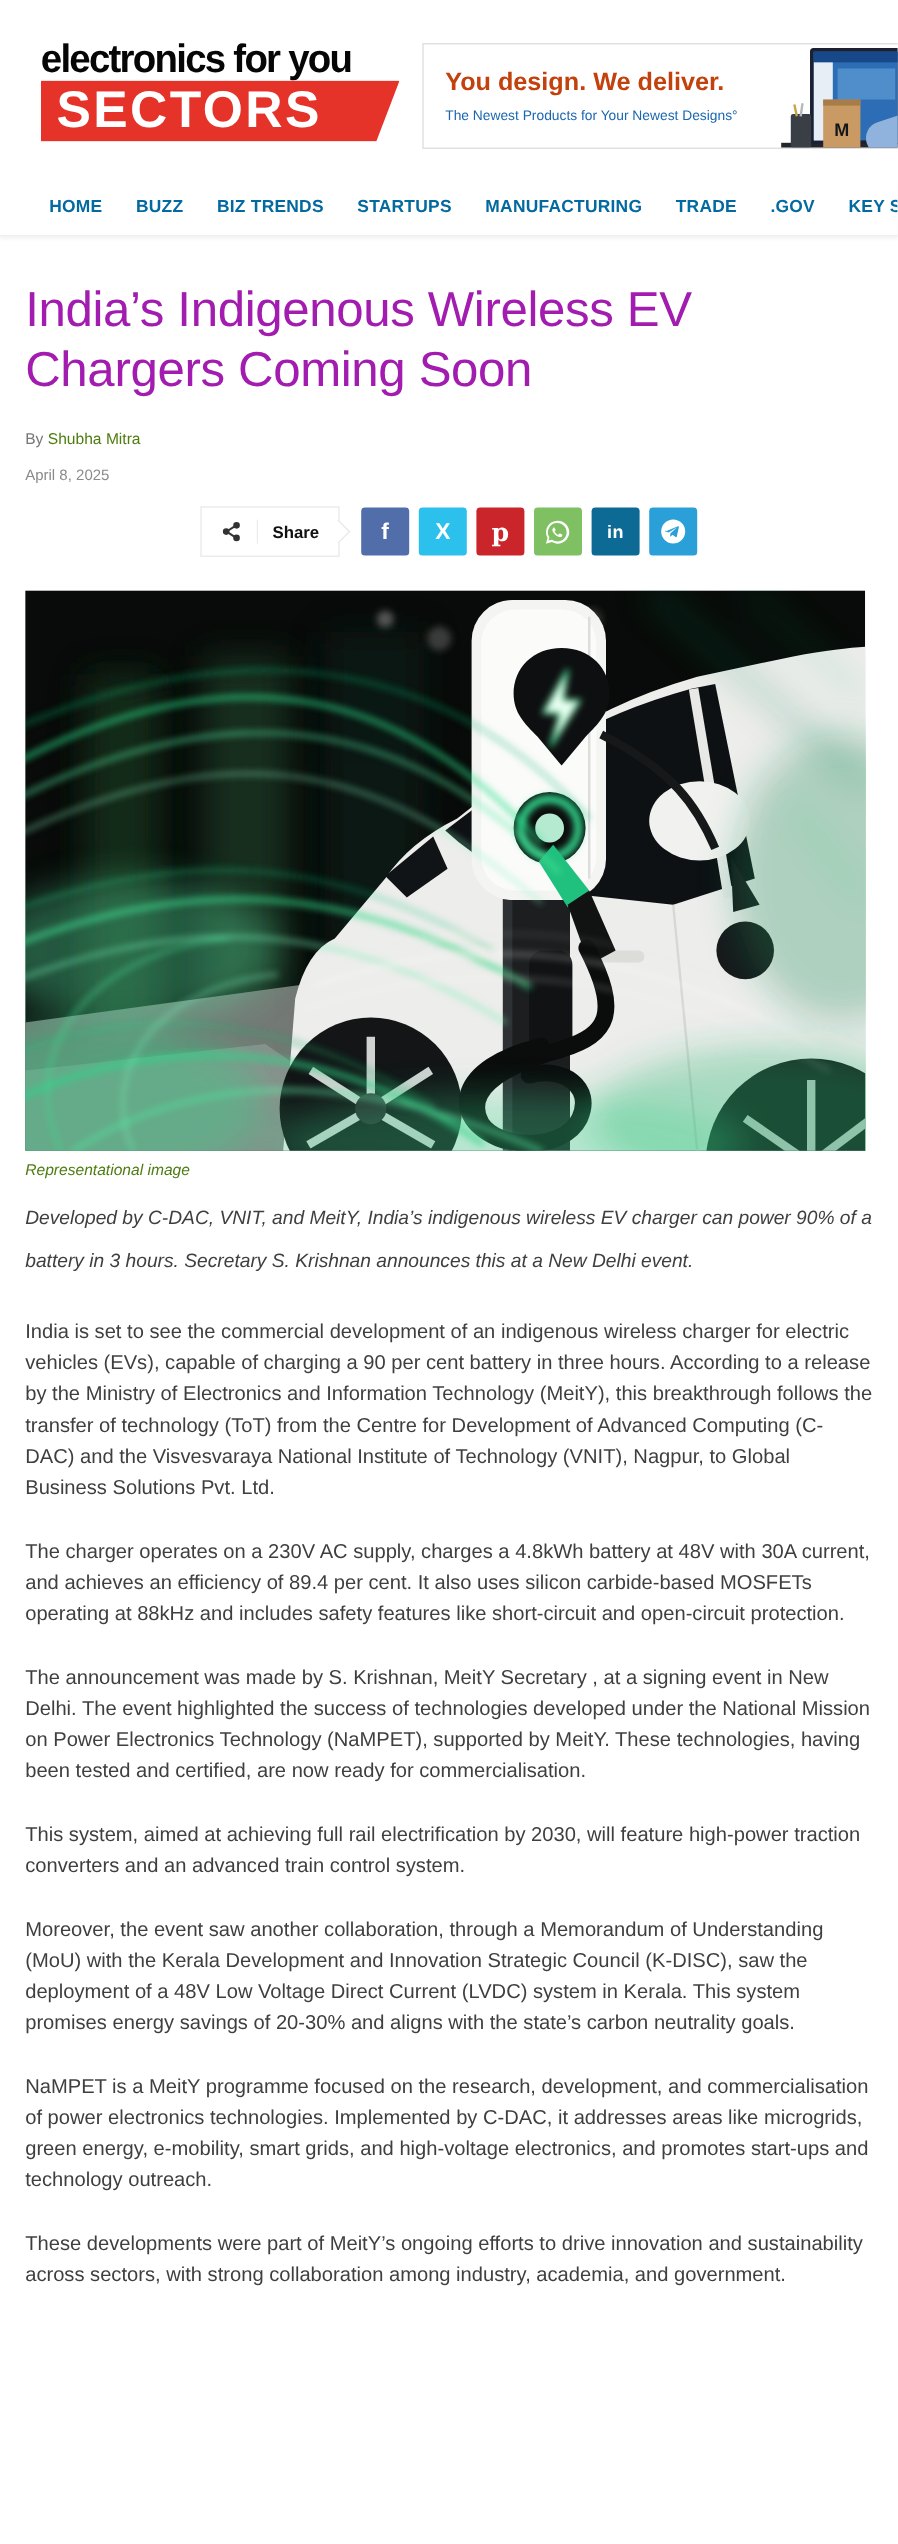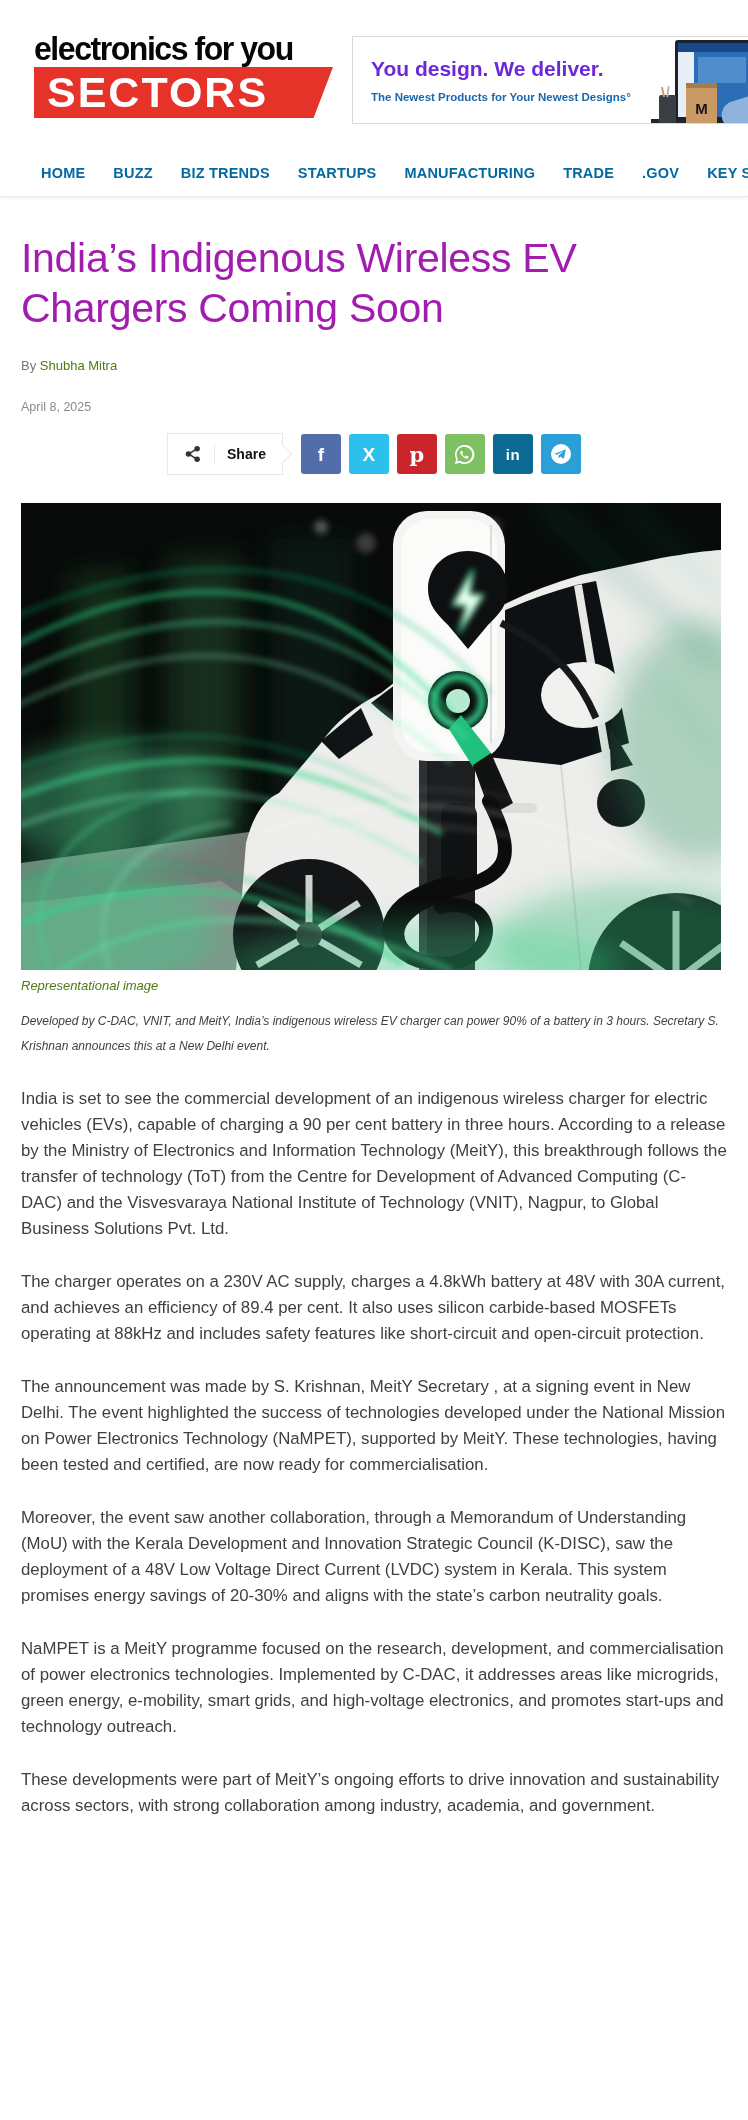"You design. We deliver." .ad-headline { color: #6d28d9 -> #c2410c }
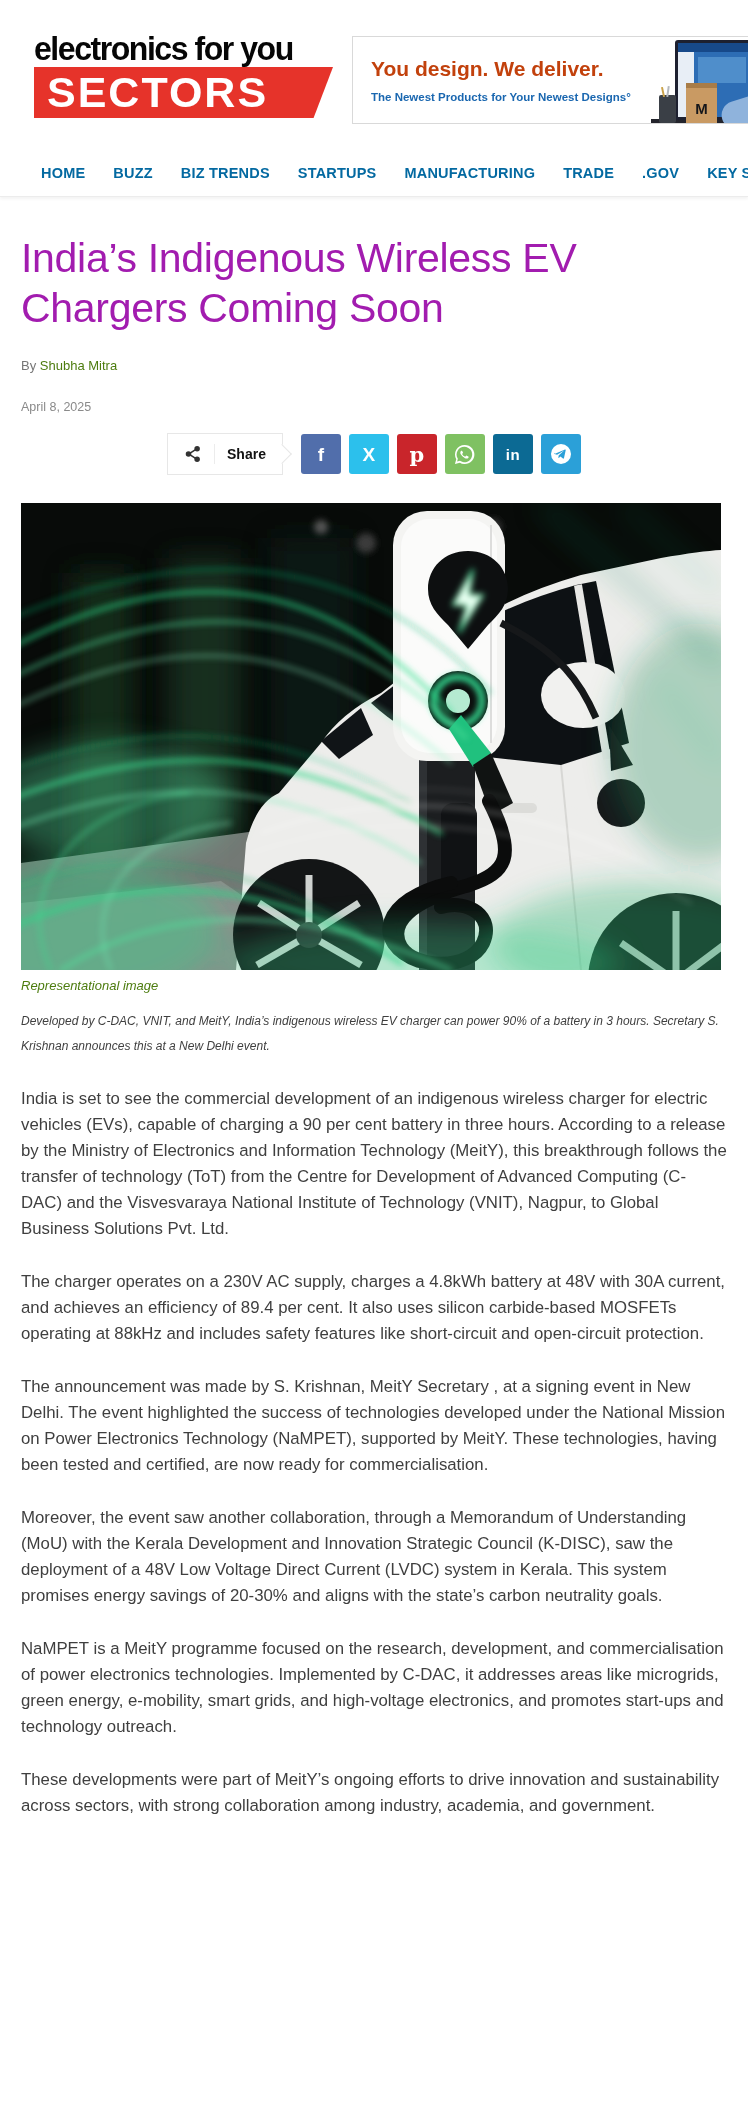"The Newest Products for Your" .ad-subline { font-weight: bold -> none }
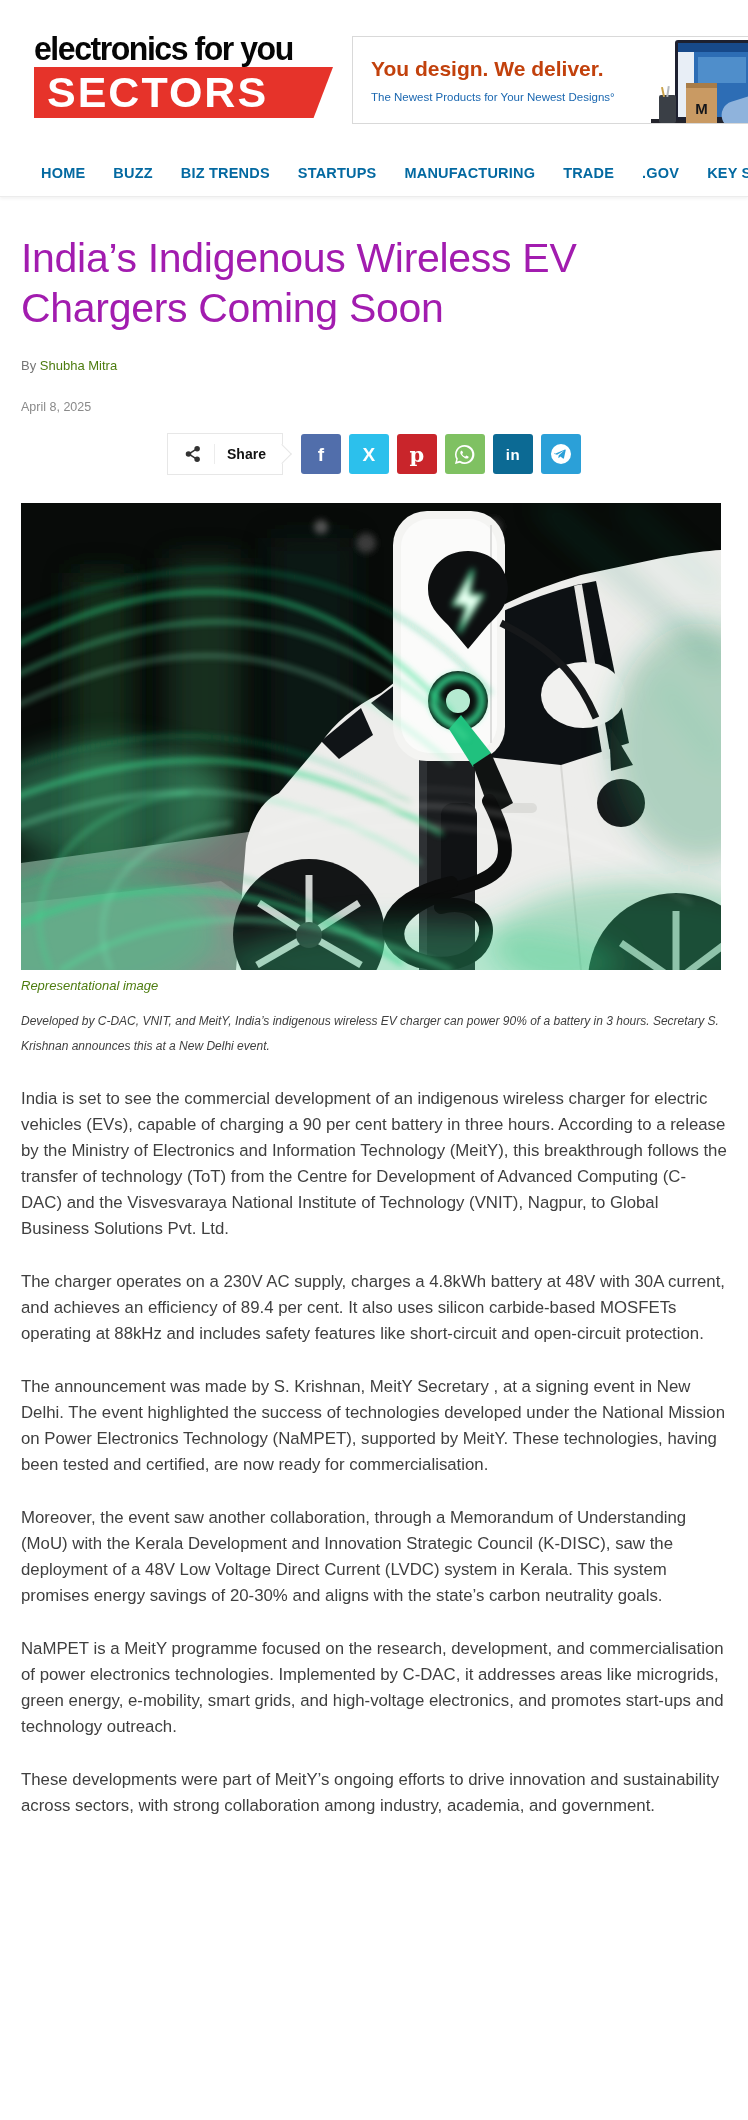"April 8, 2025" .date { margin-top: 27px -> 16px }
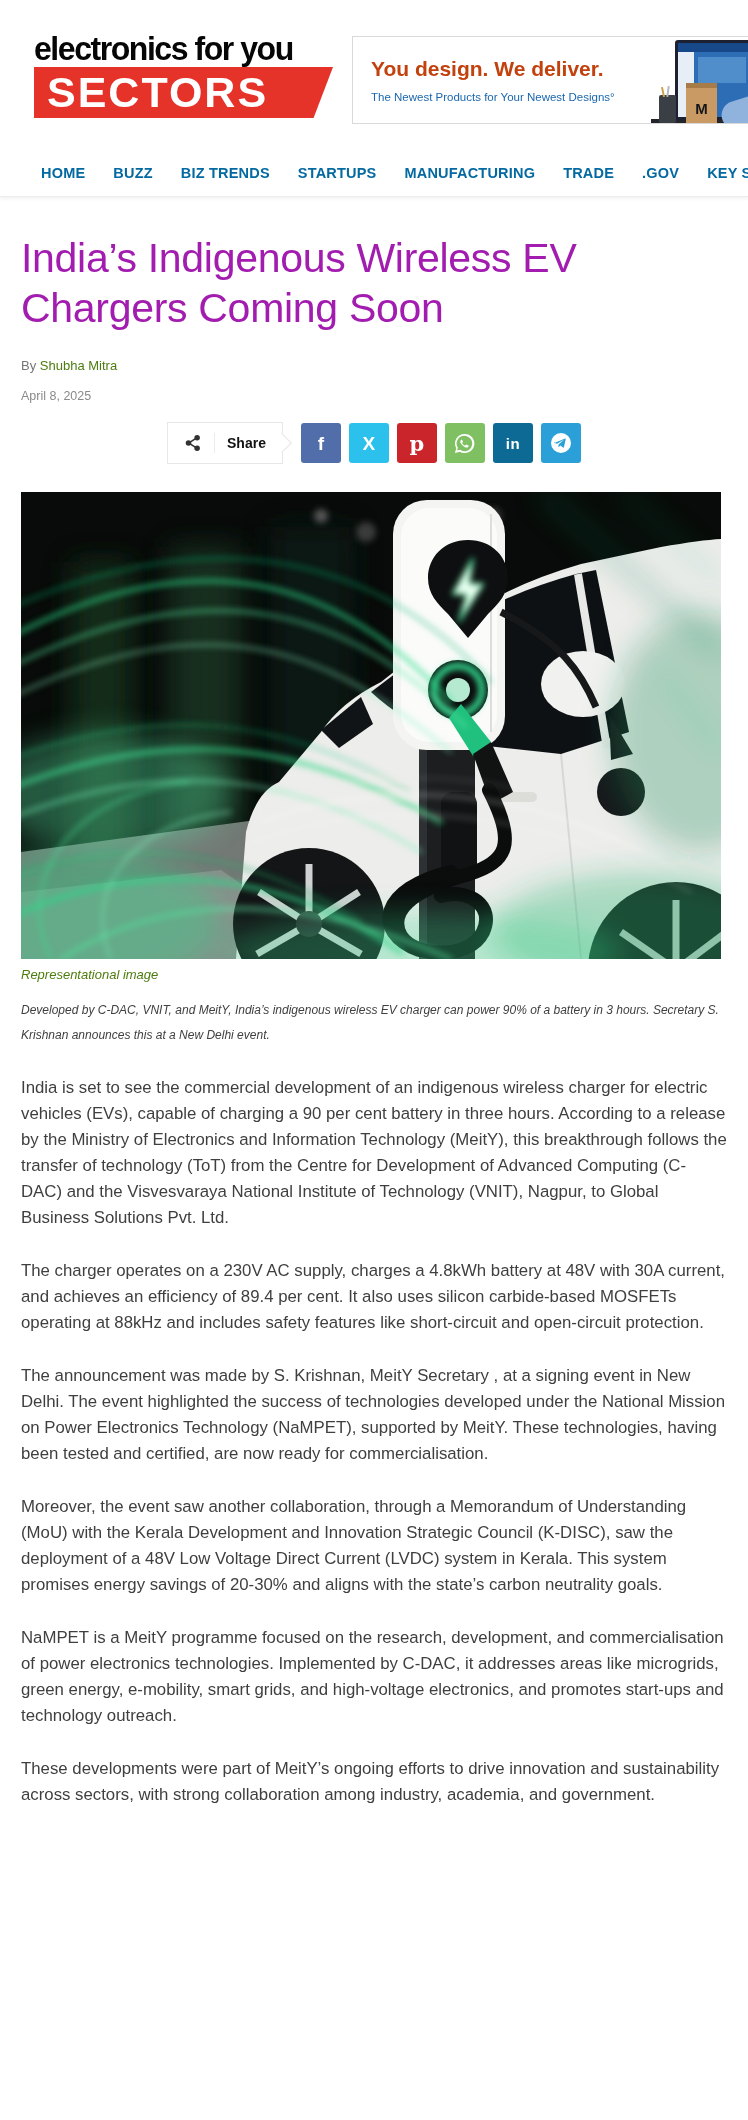"Developed by C-DAC, VNIT, and" .lede { font-size: 12px -> 16px; line-height: 25px -> 36px }
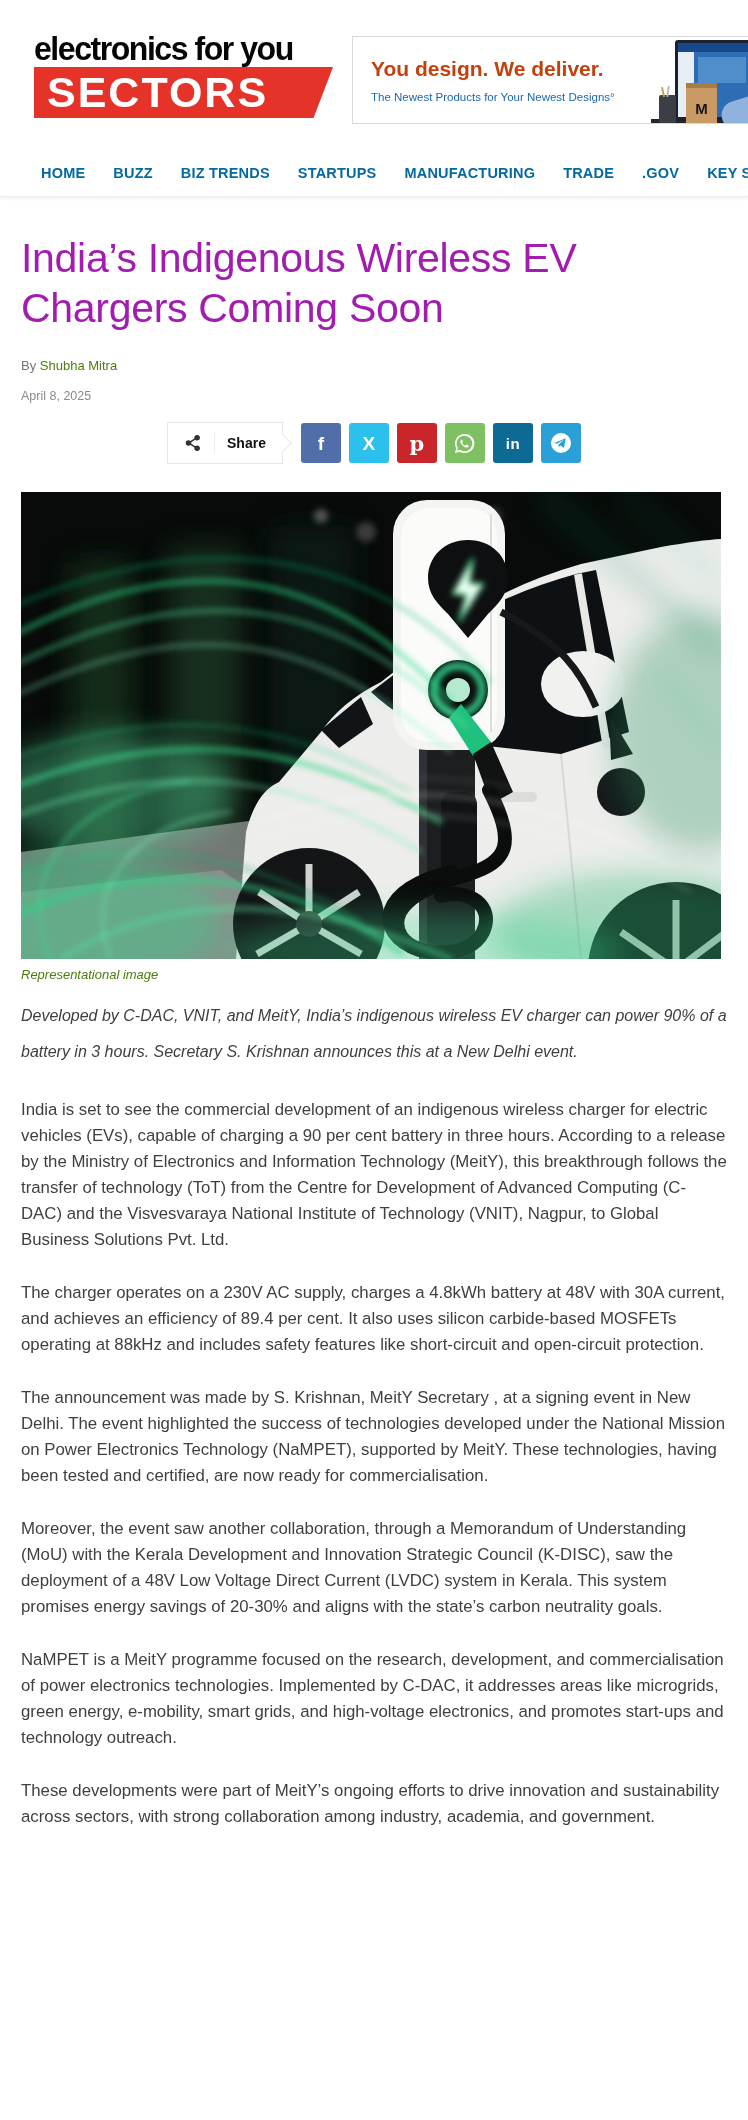"This system, aimed at achieving" p { html: none -> <p>This system, aimed at achieving full rail electrification by 2030, will feature high-power traction converters and an advanced train control system.</p> }
